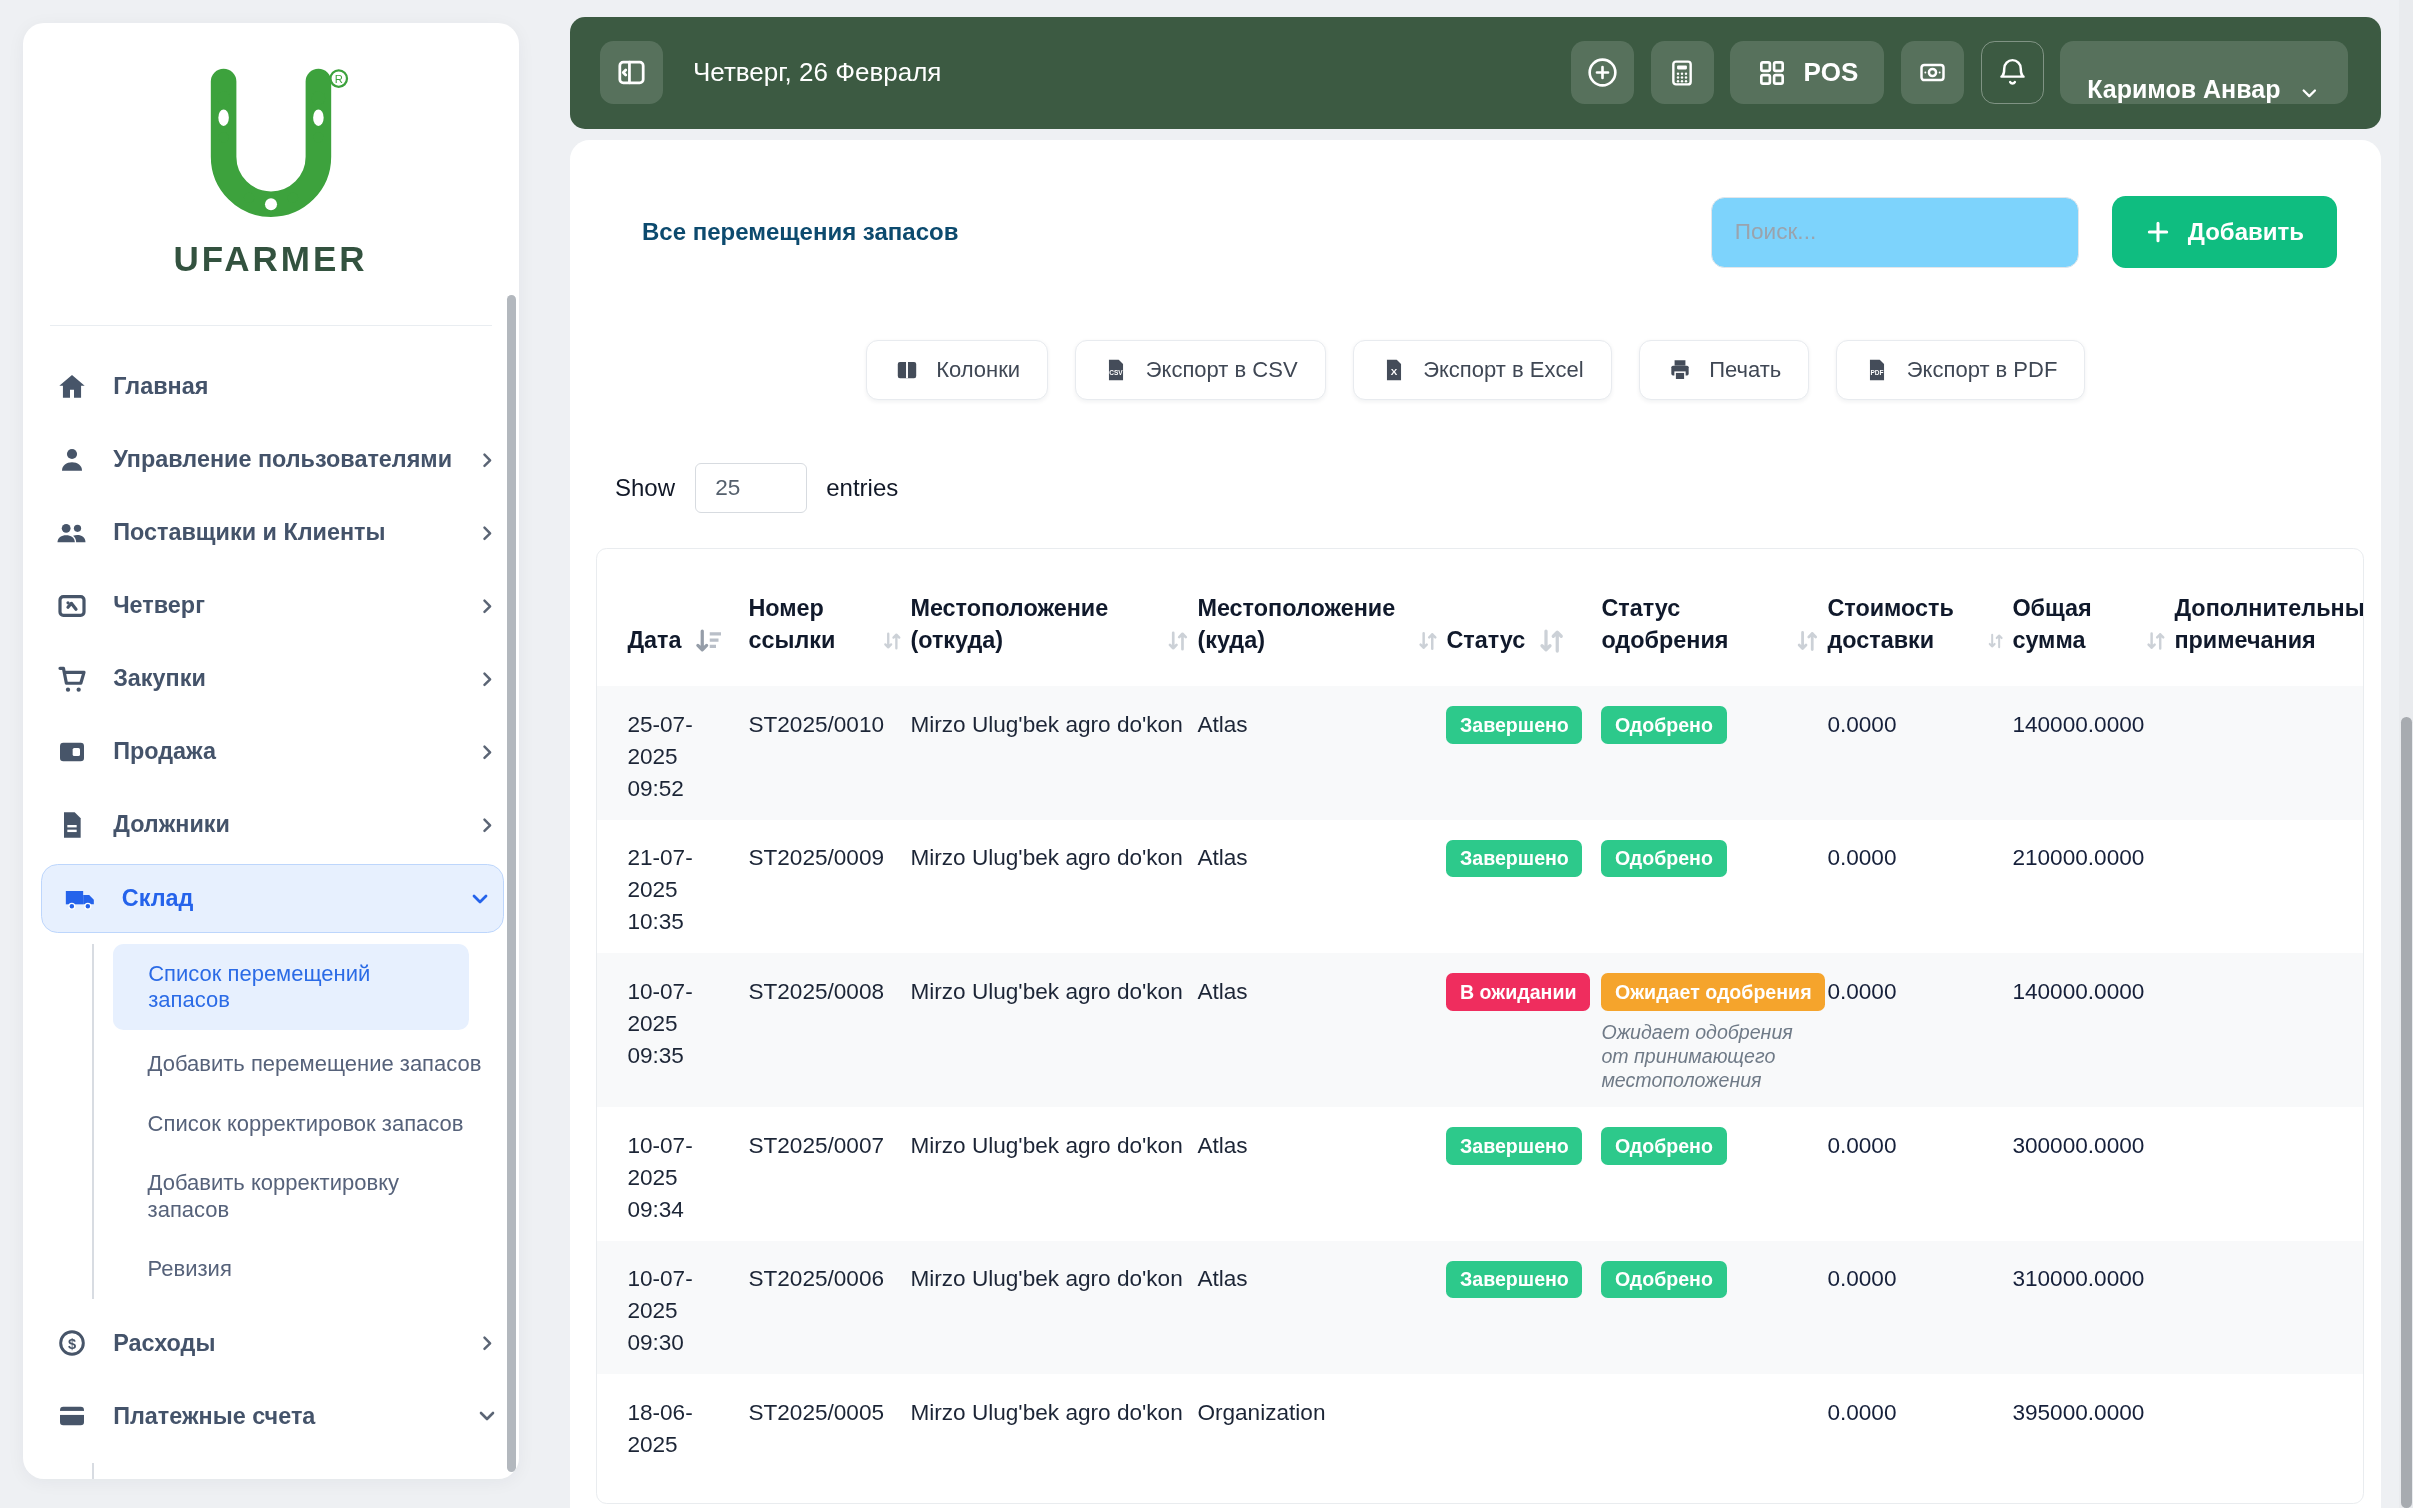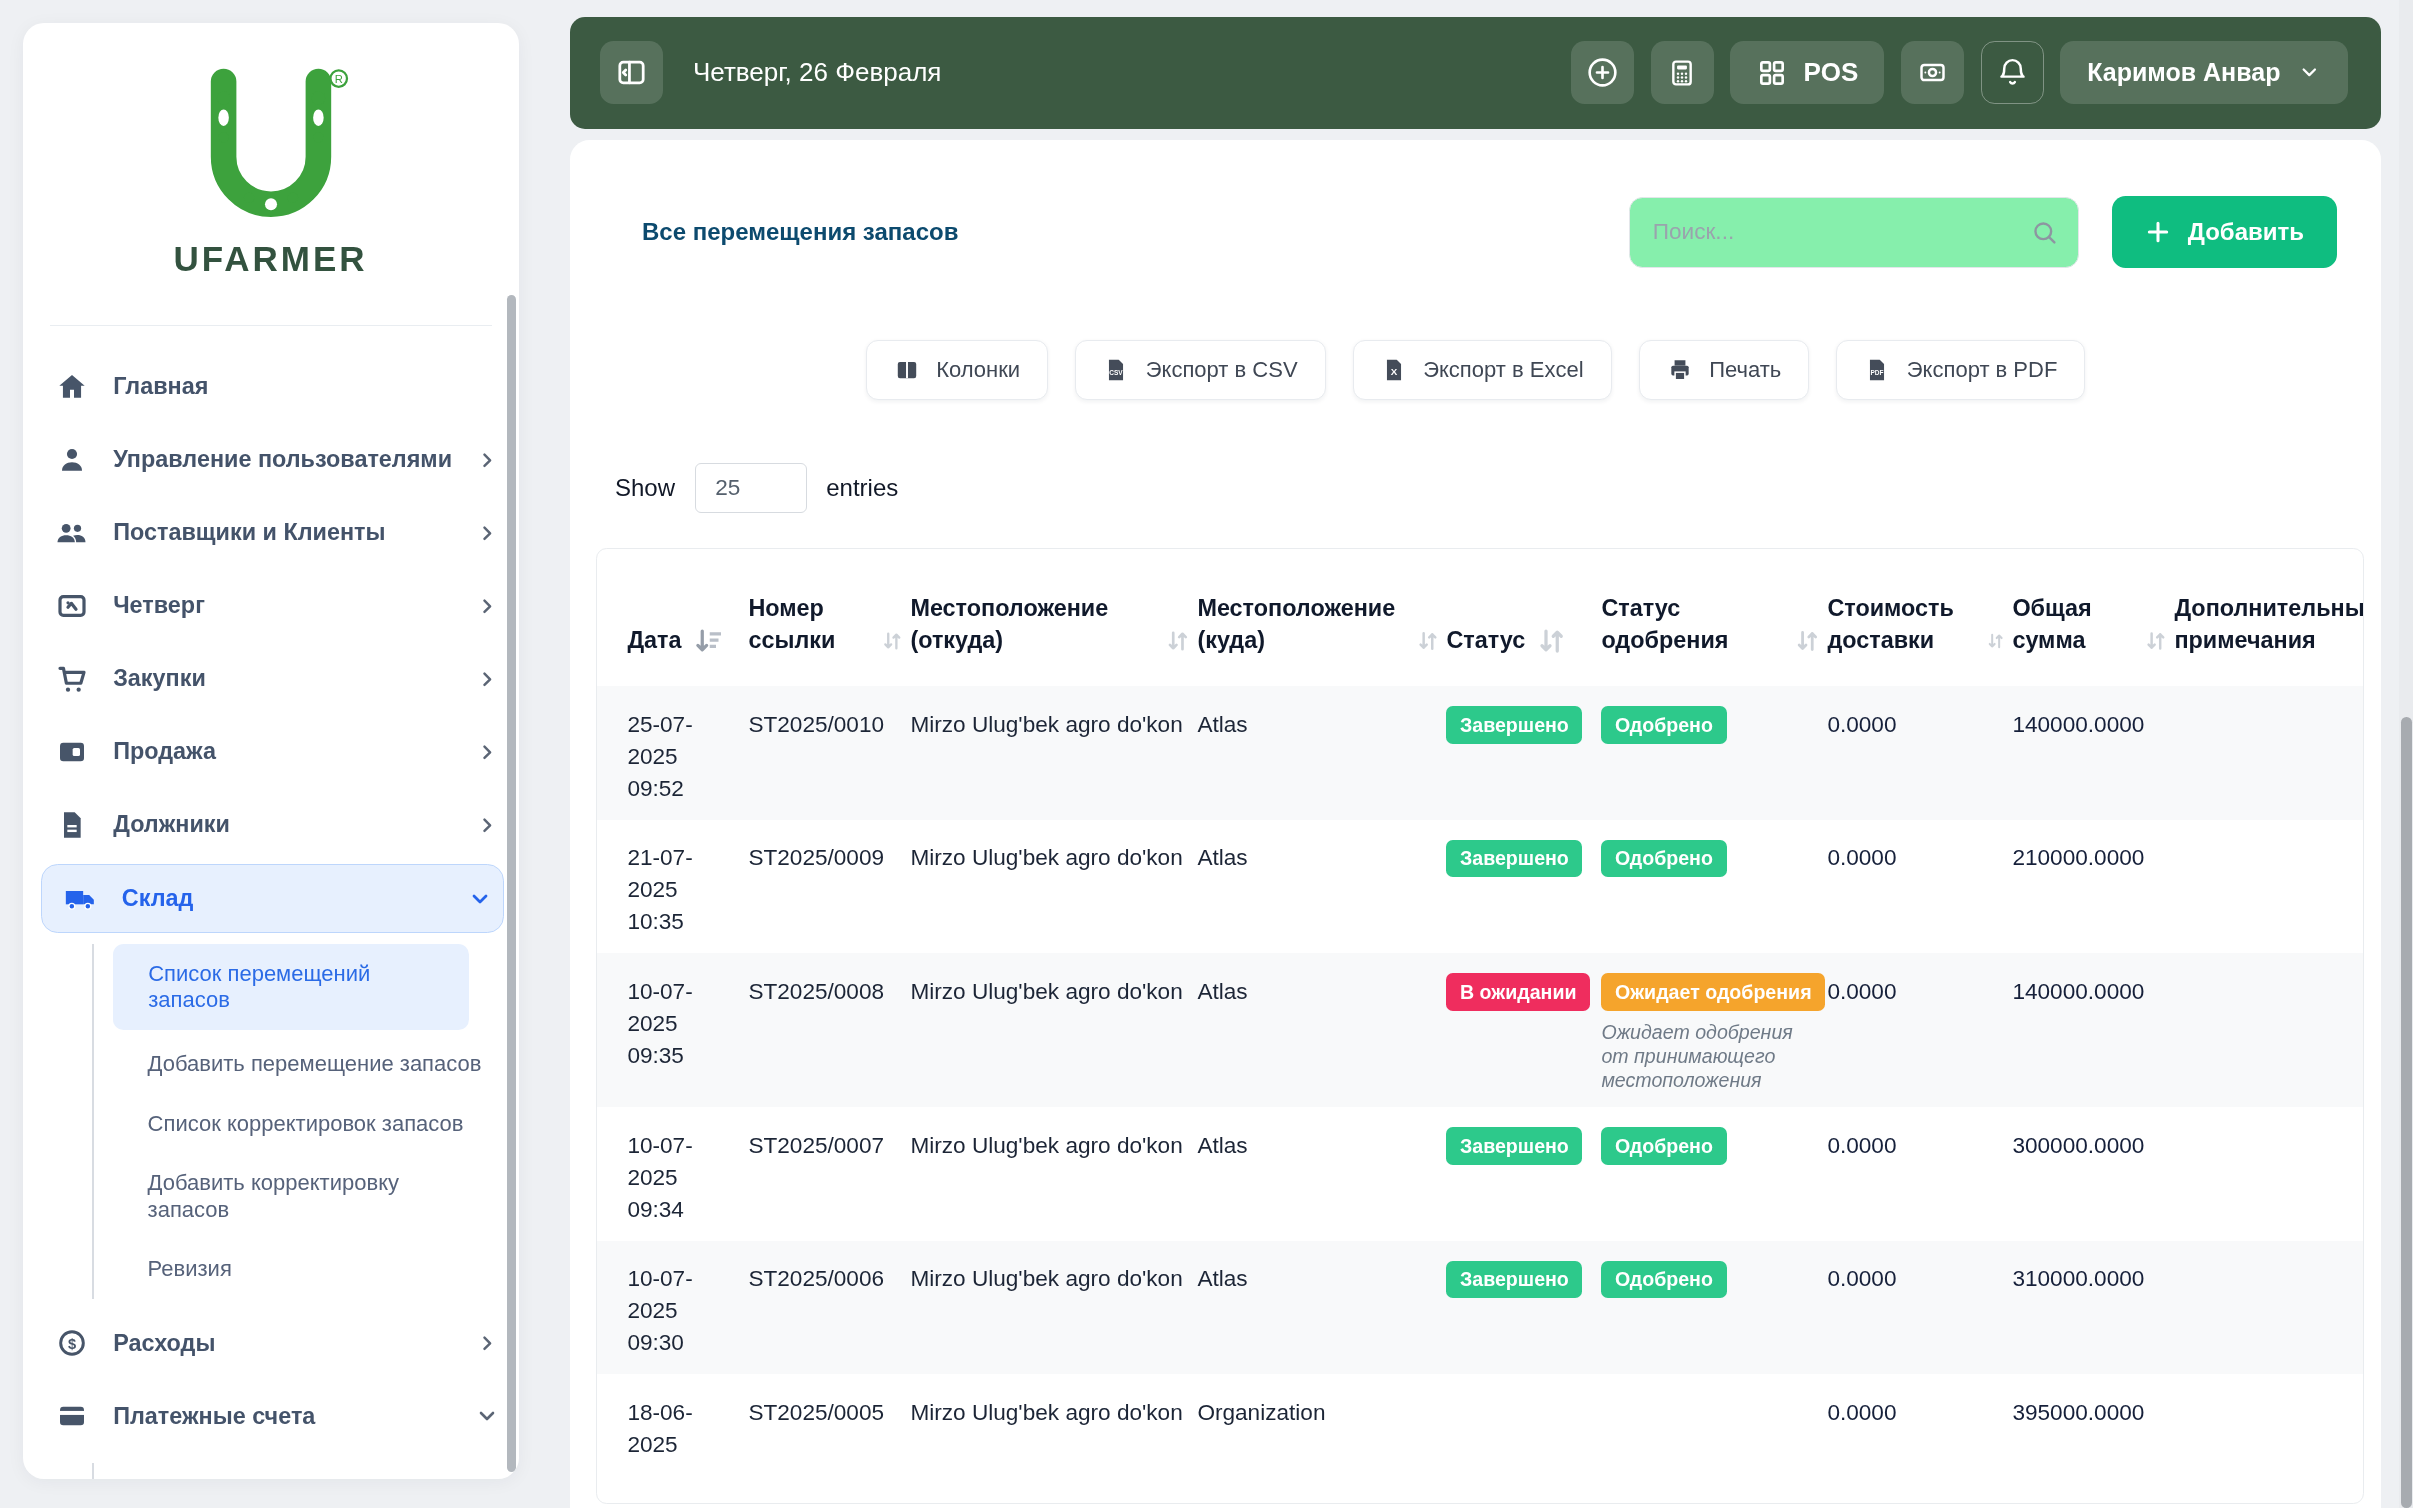"Каримов Анвар" .tb-user { align-items: none -> flex-end }
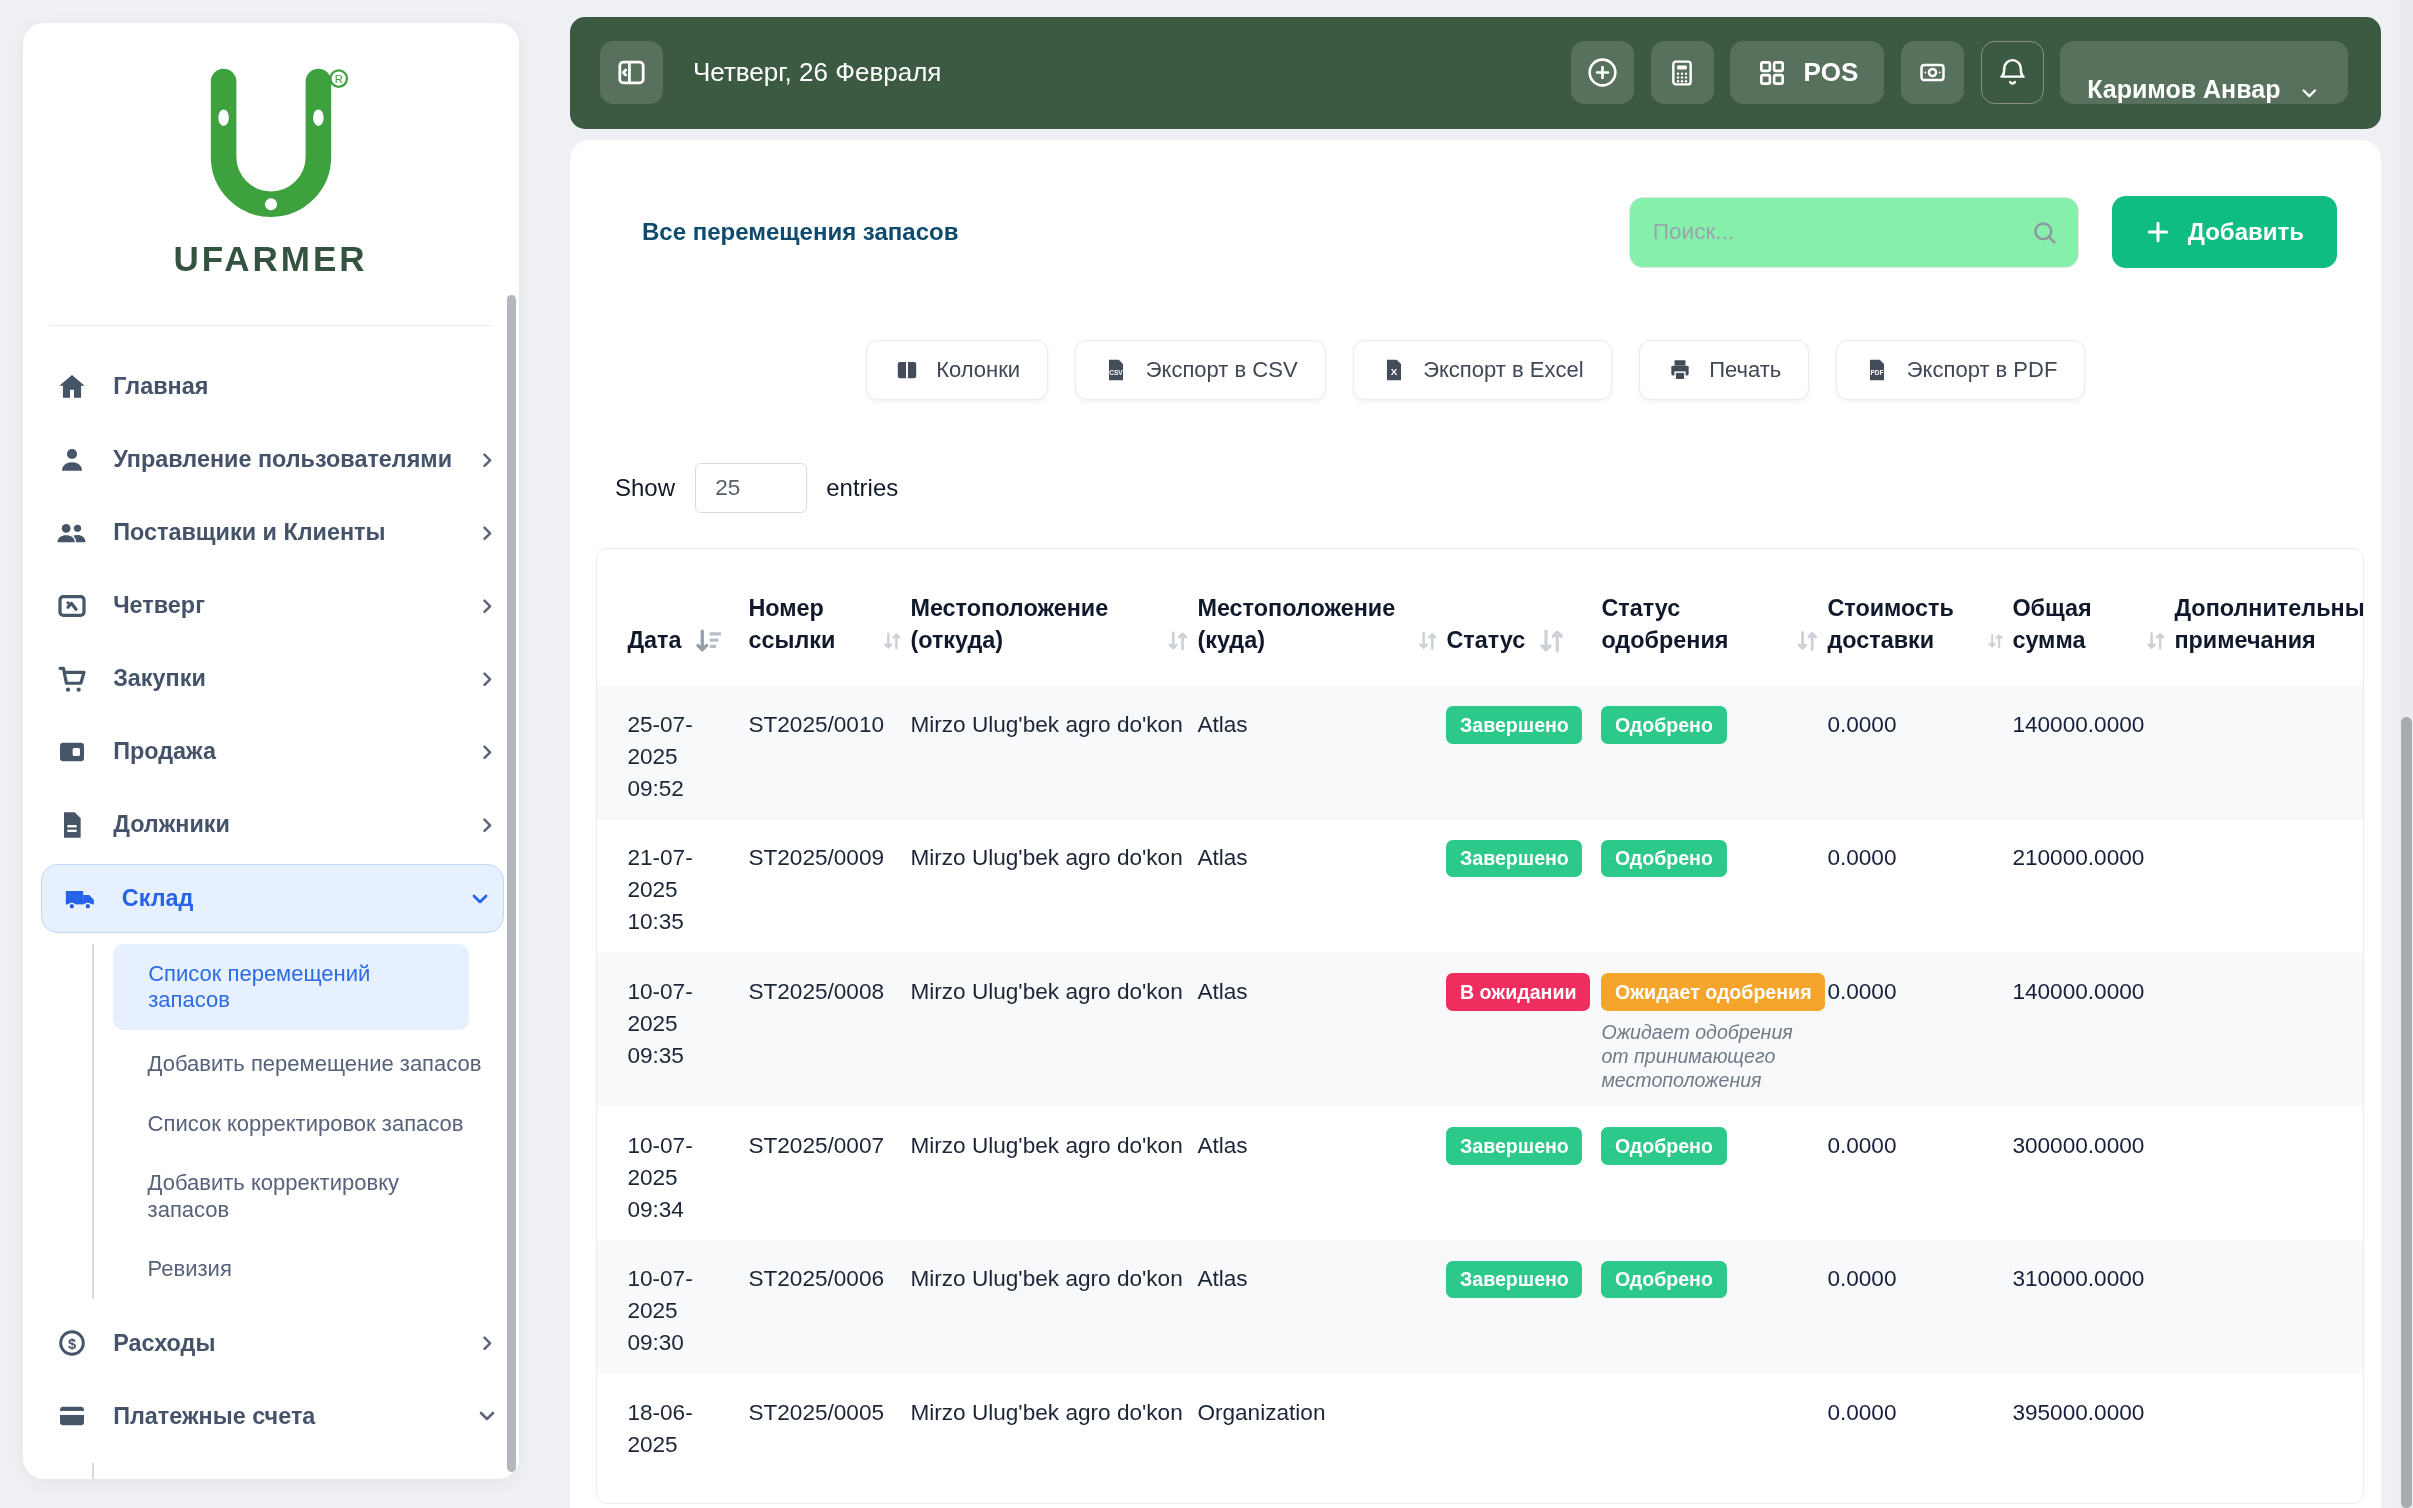"Поиск..." .search-box { background: #86efac -> #7dd3fc; width: 450px -> 368px }
